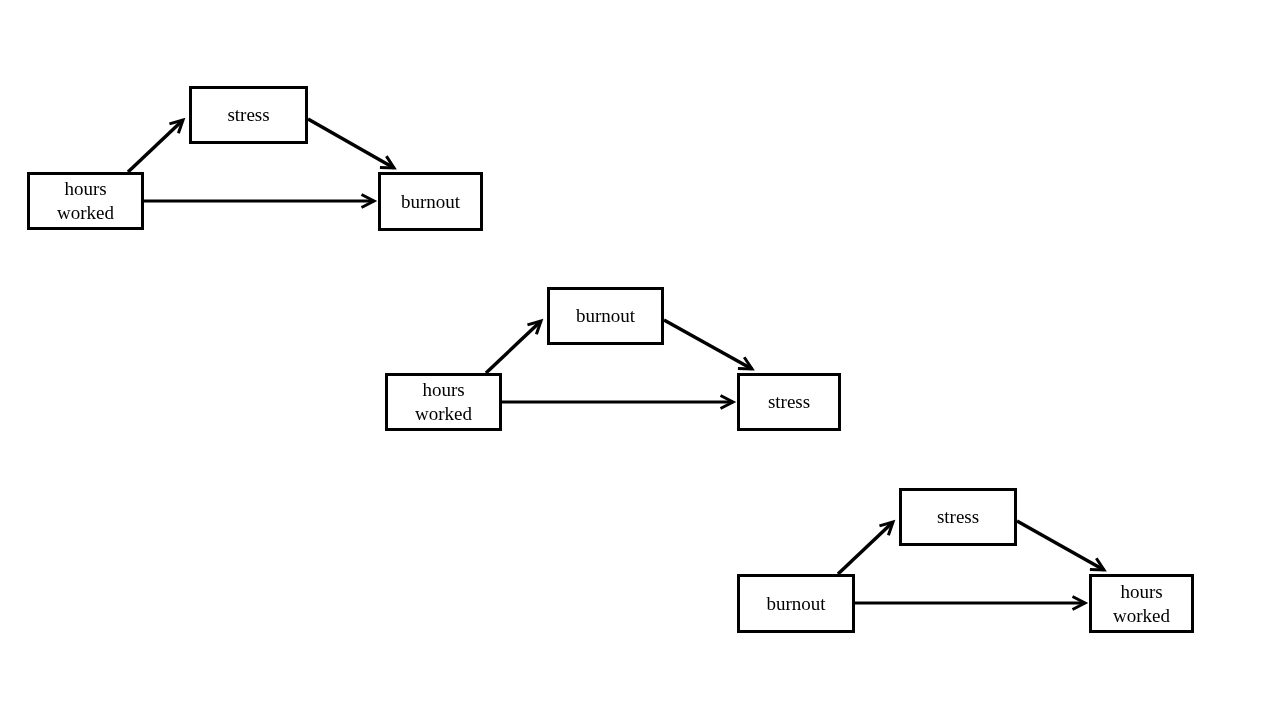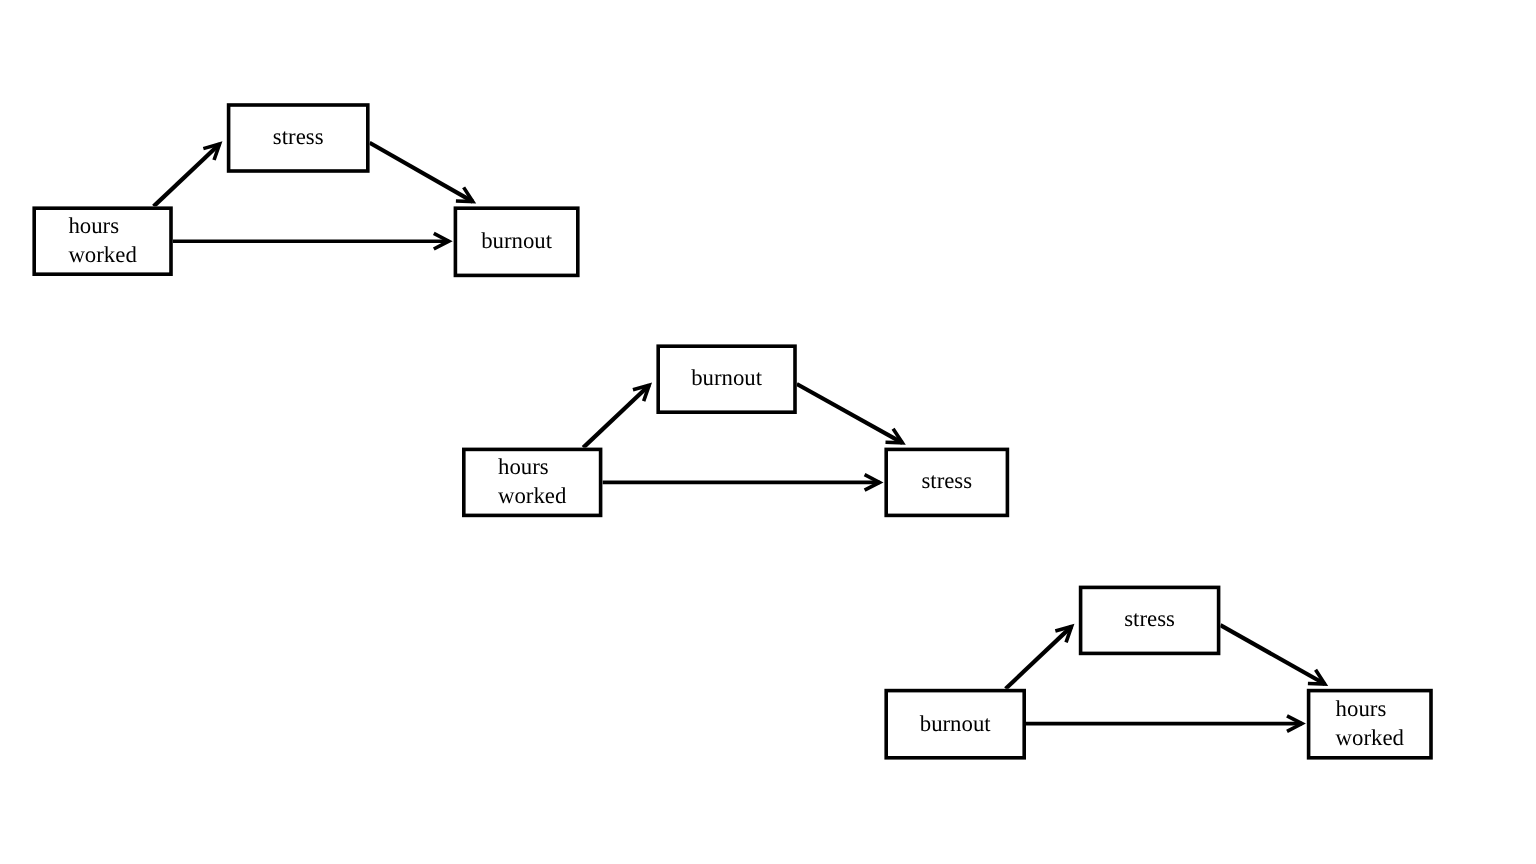"stress" .node { text-align: none -> center }
